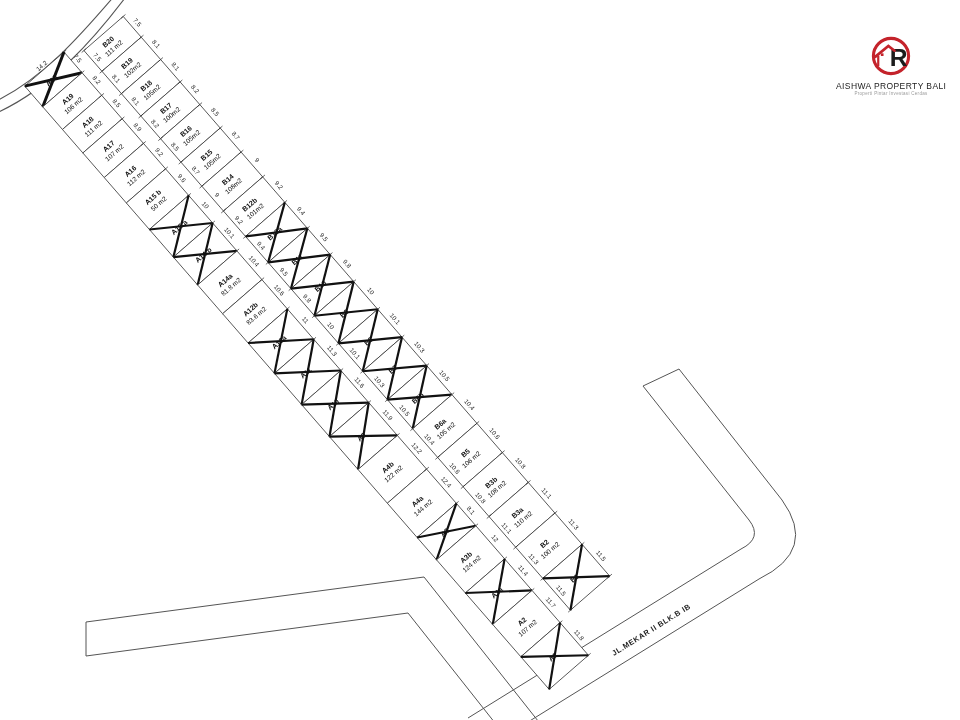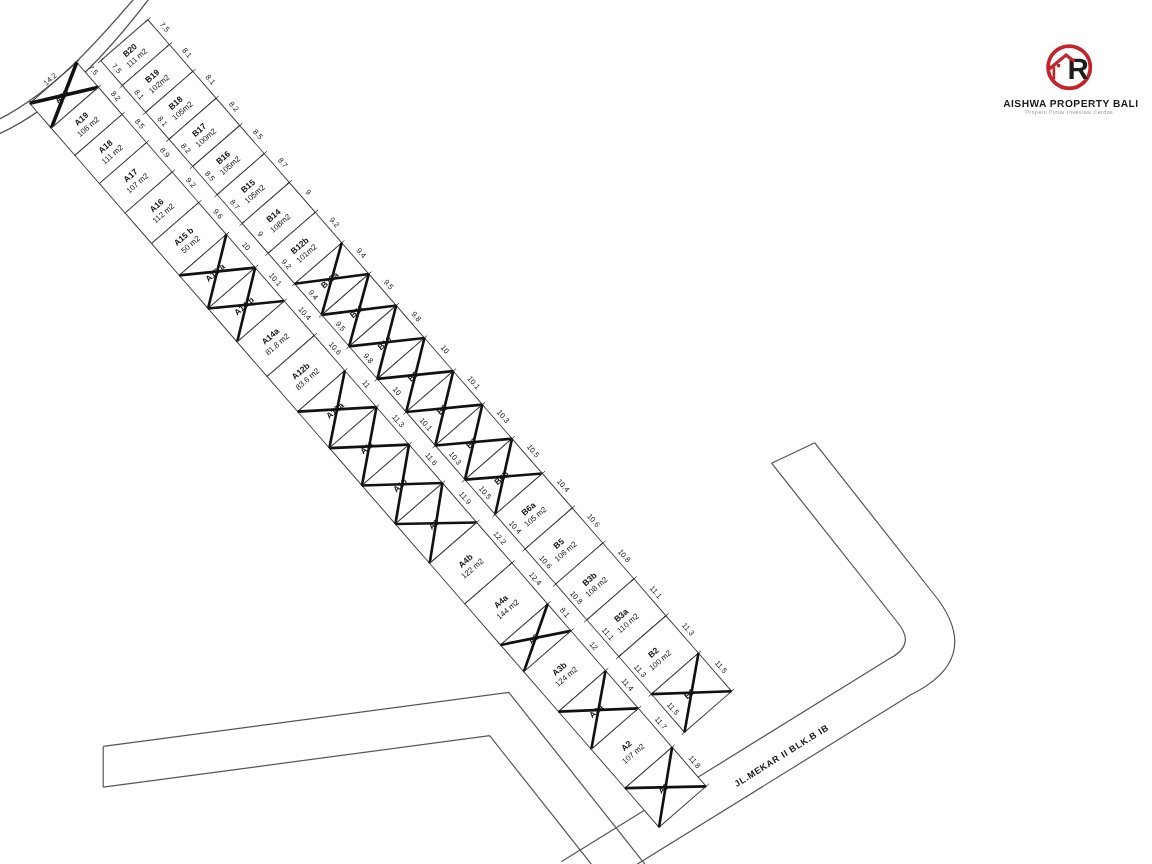"AISHWA PROPERTY BALI" #logo .brand { font-weight: bold -> normal }
